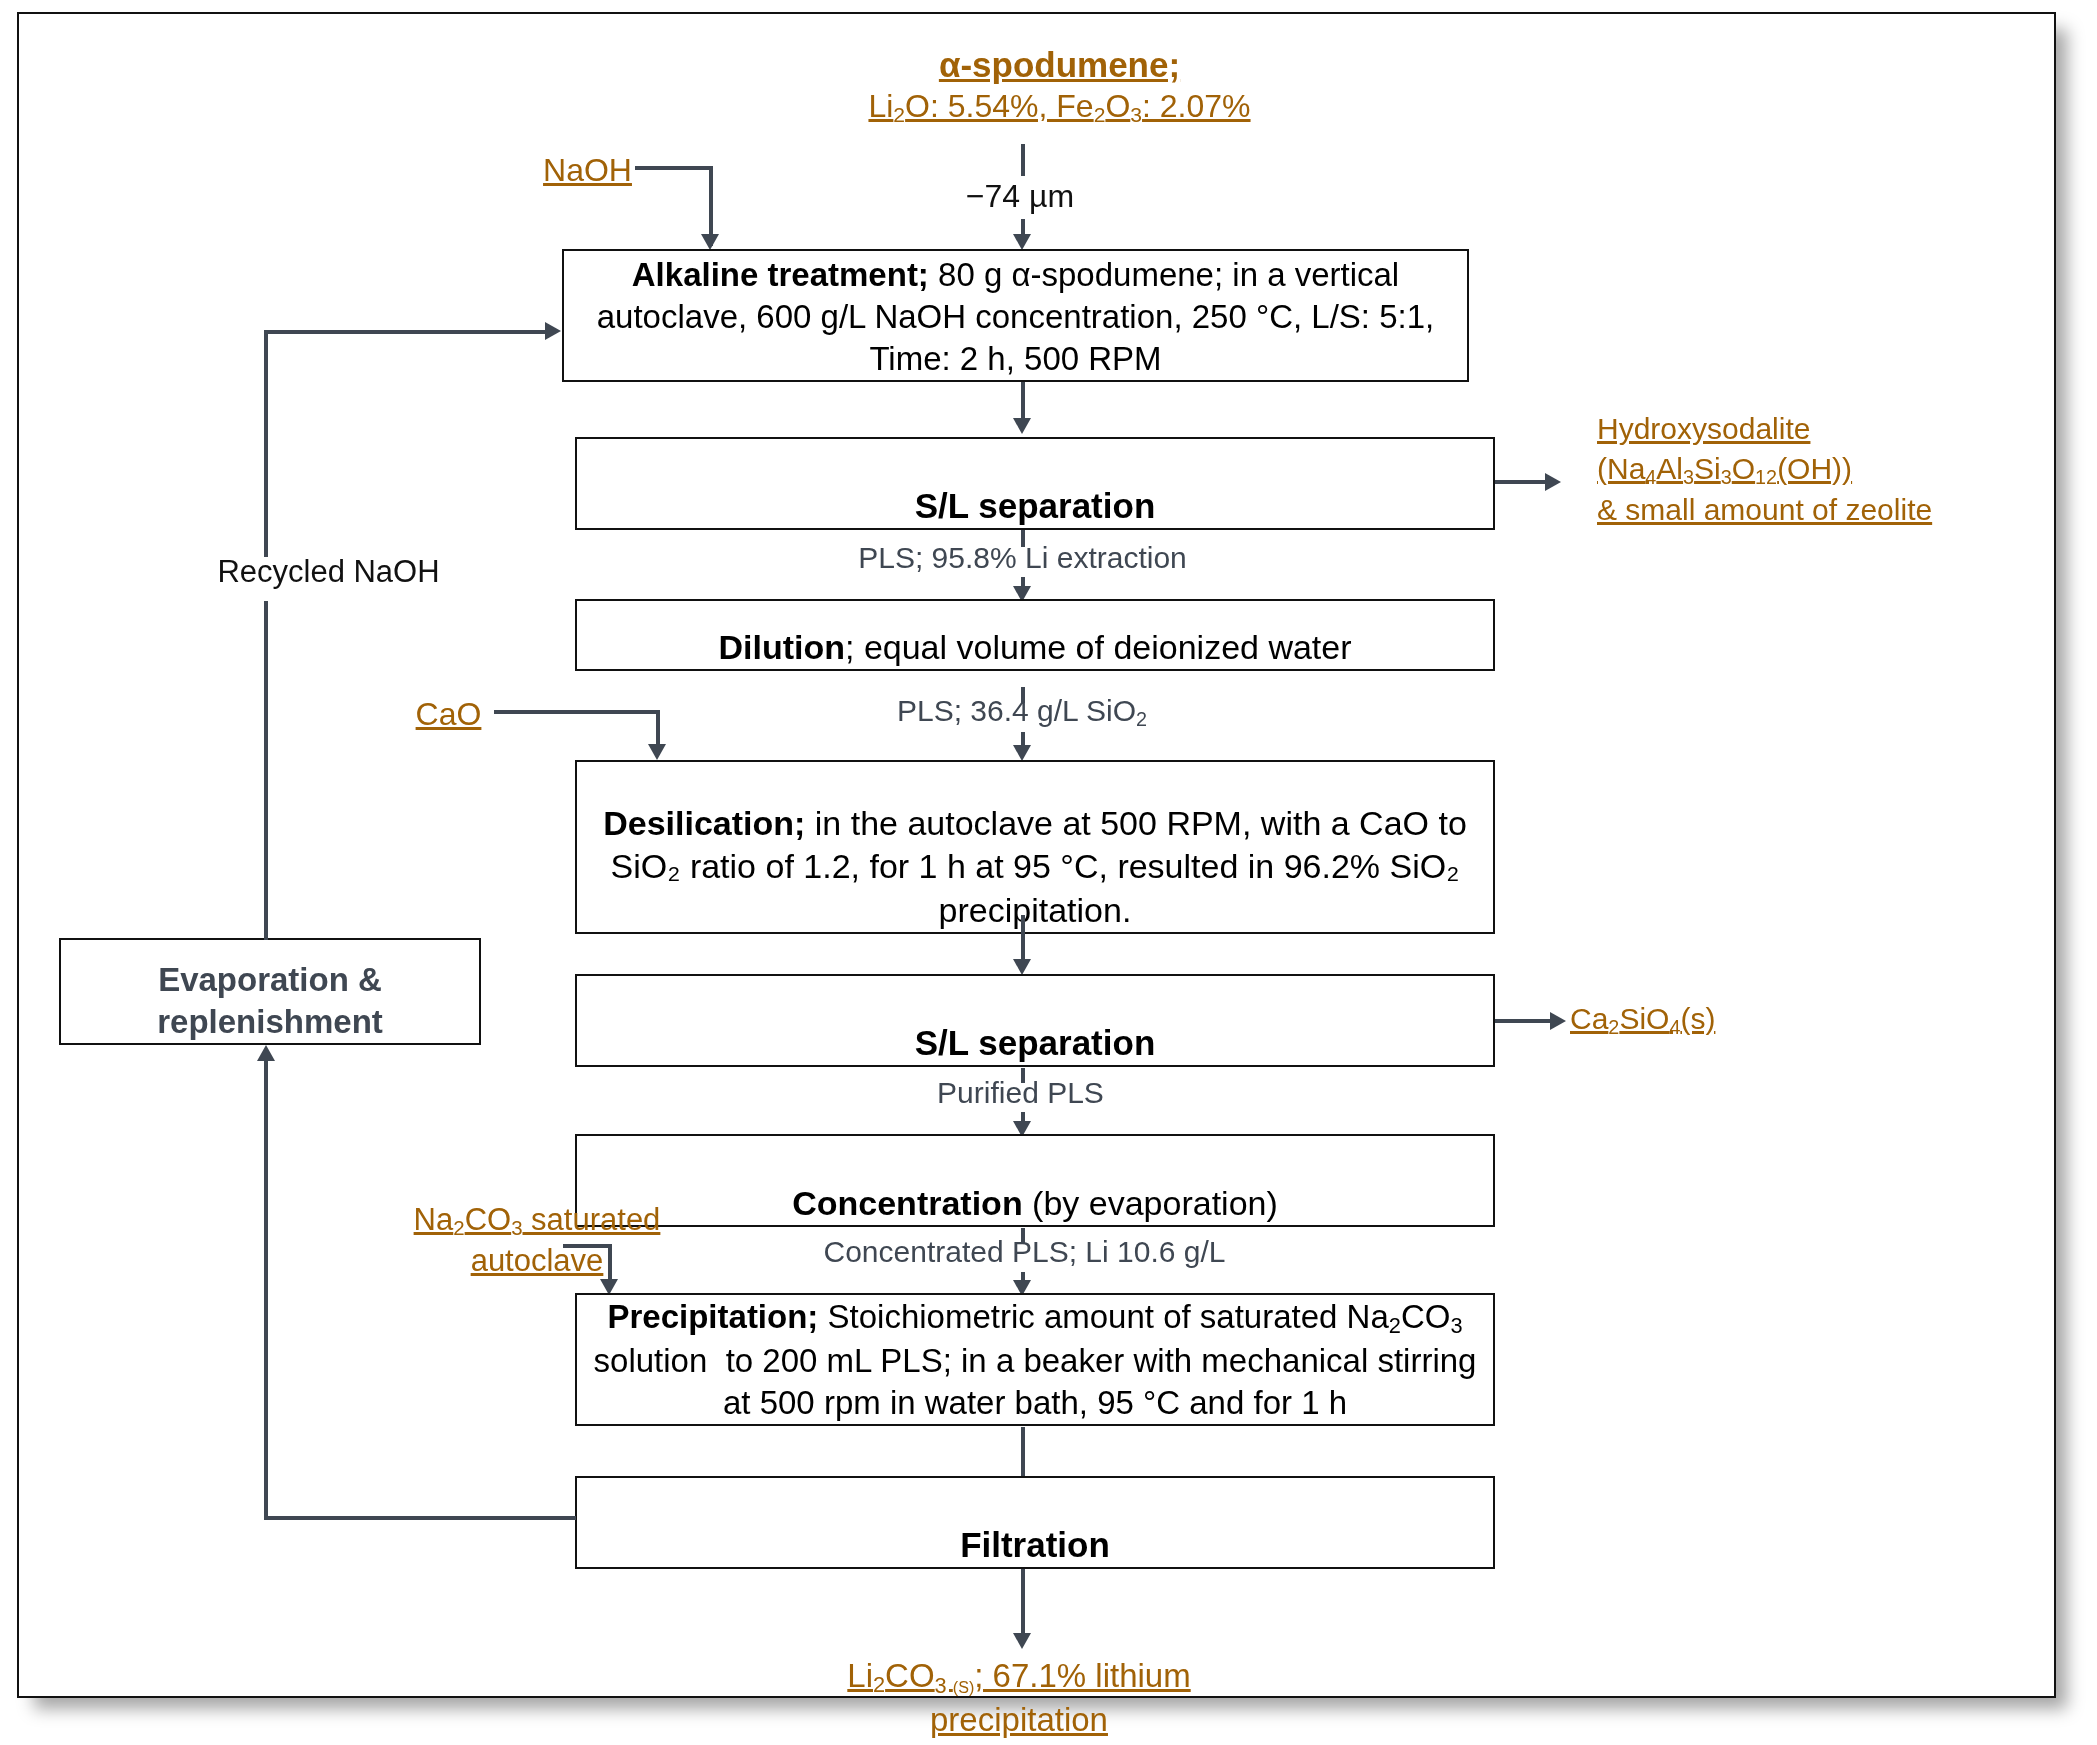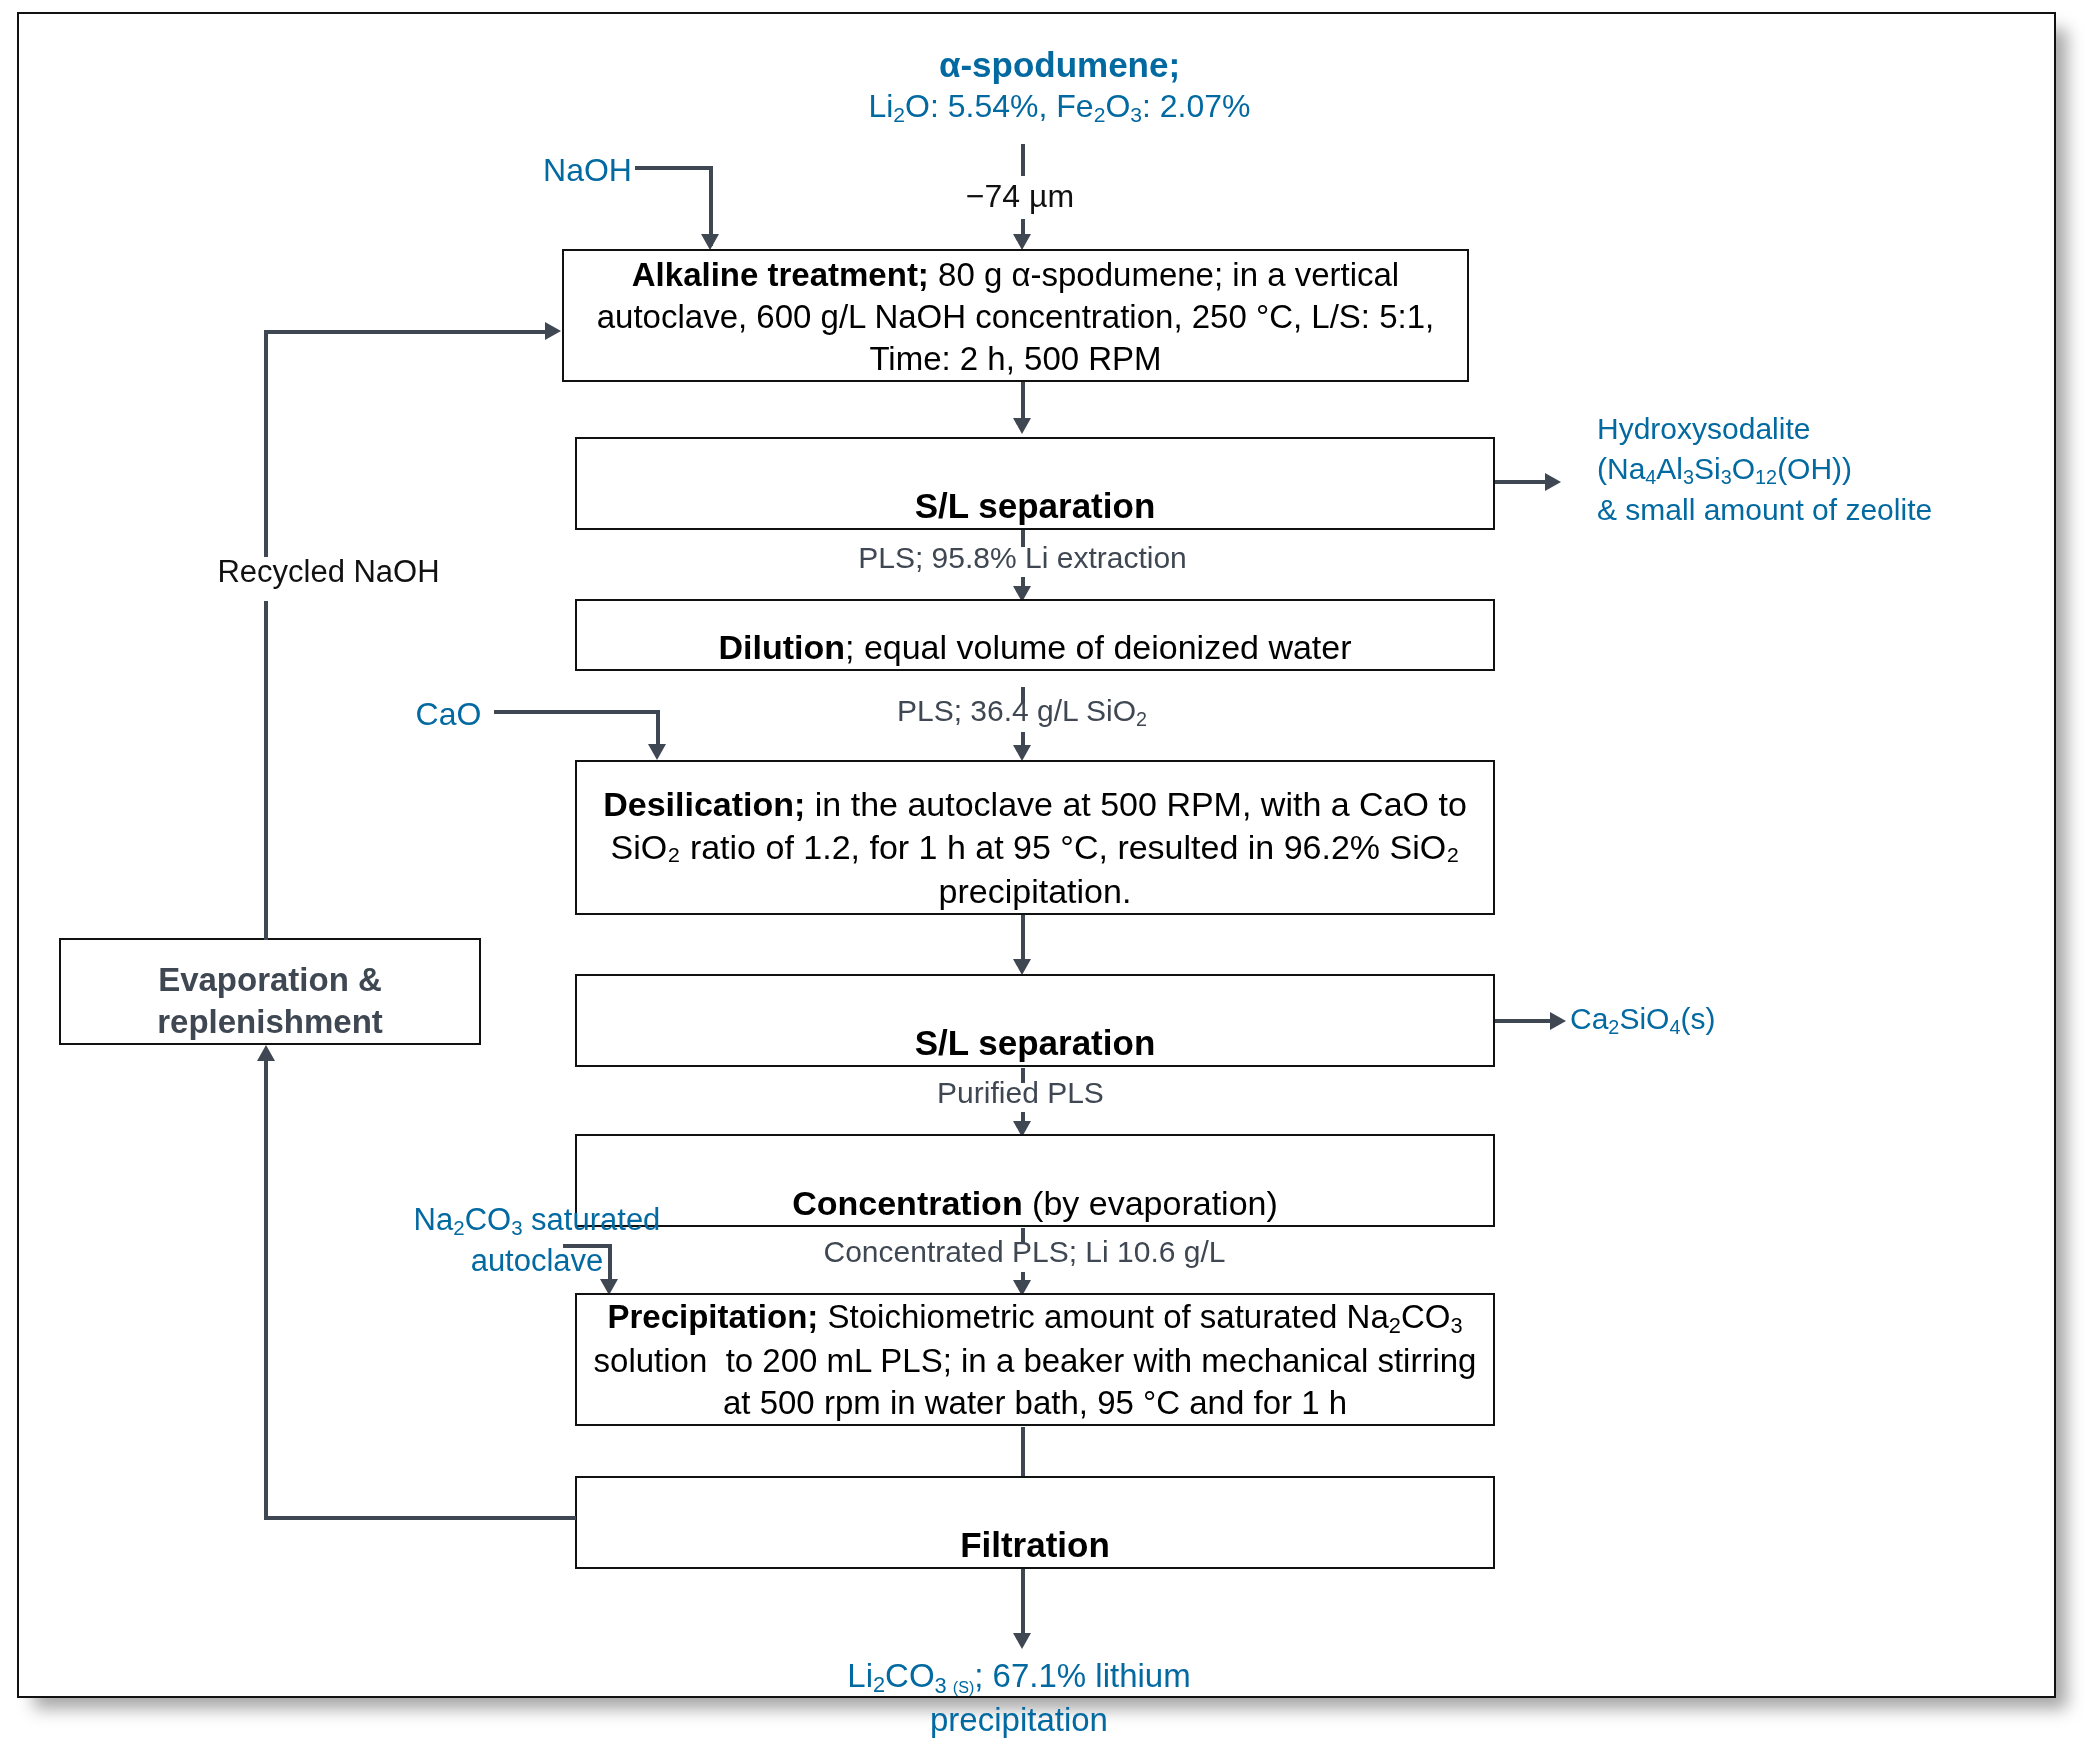"α-spodumene;" .lbl { color: #0369a1 -> #a16207; text-decoration: none -> underline }
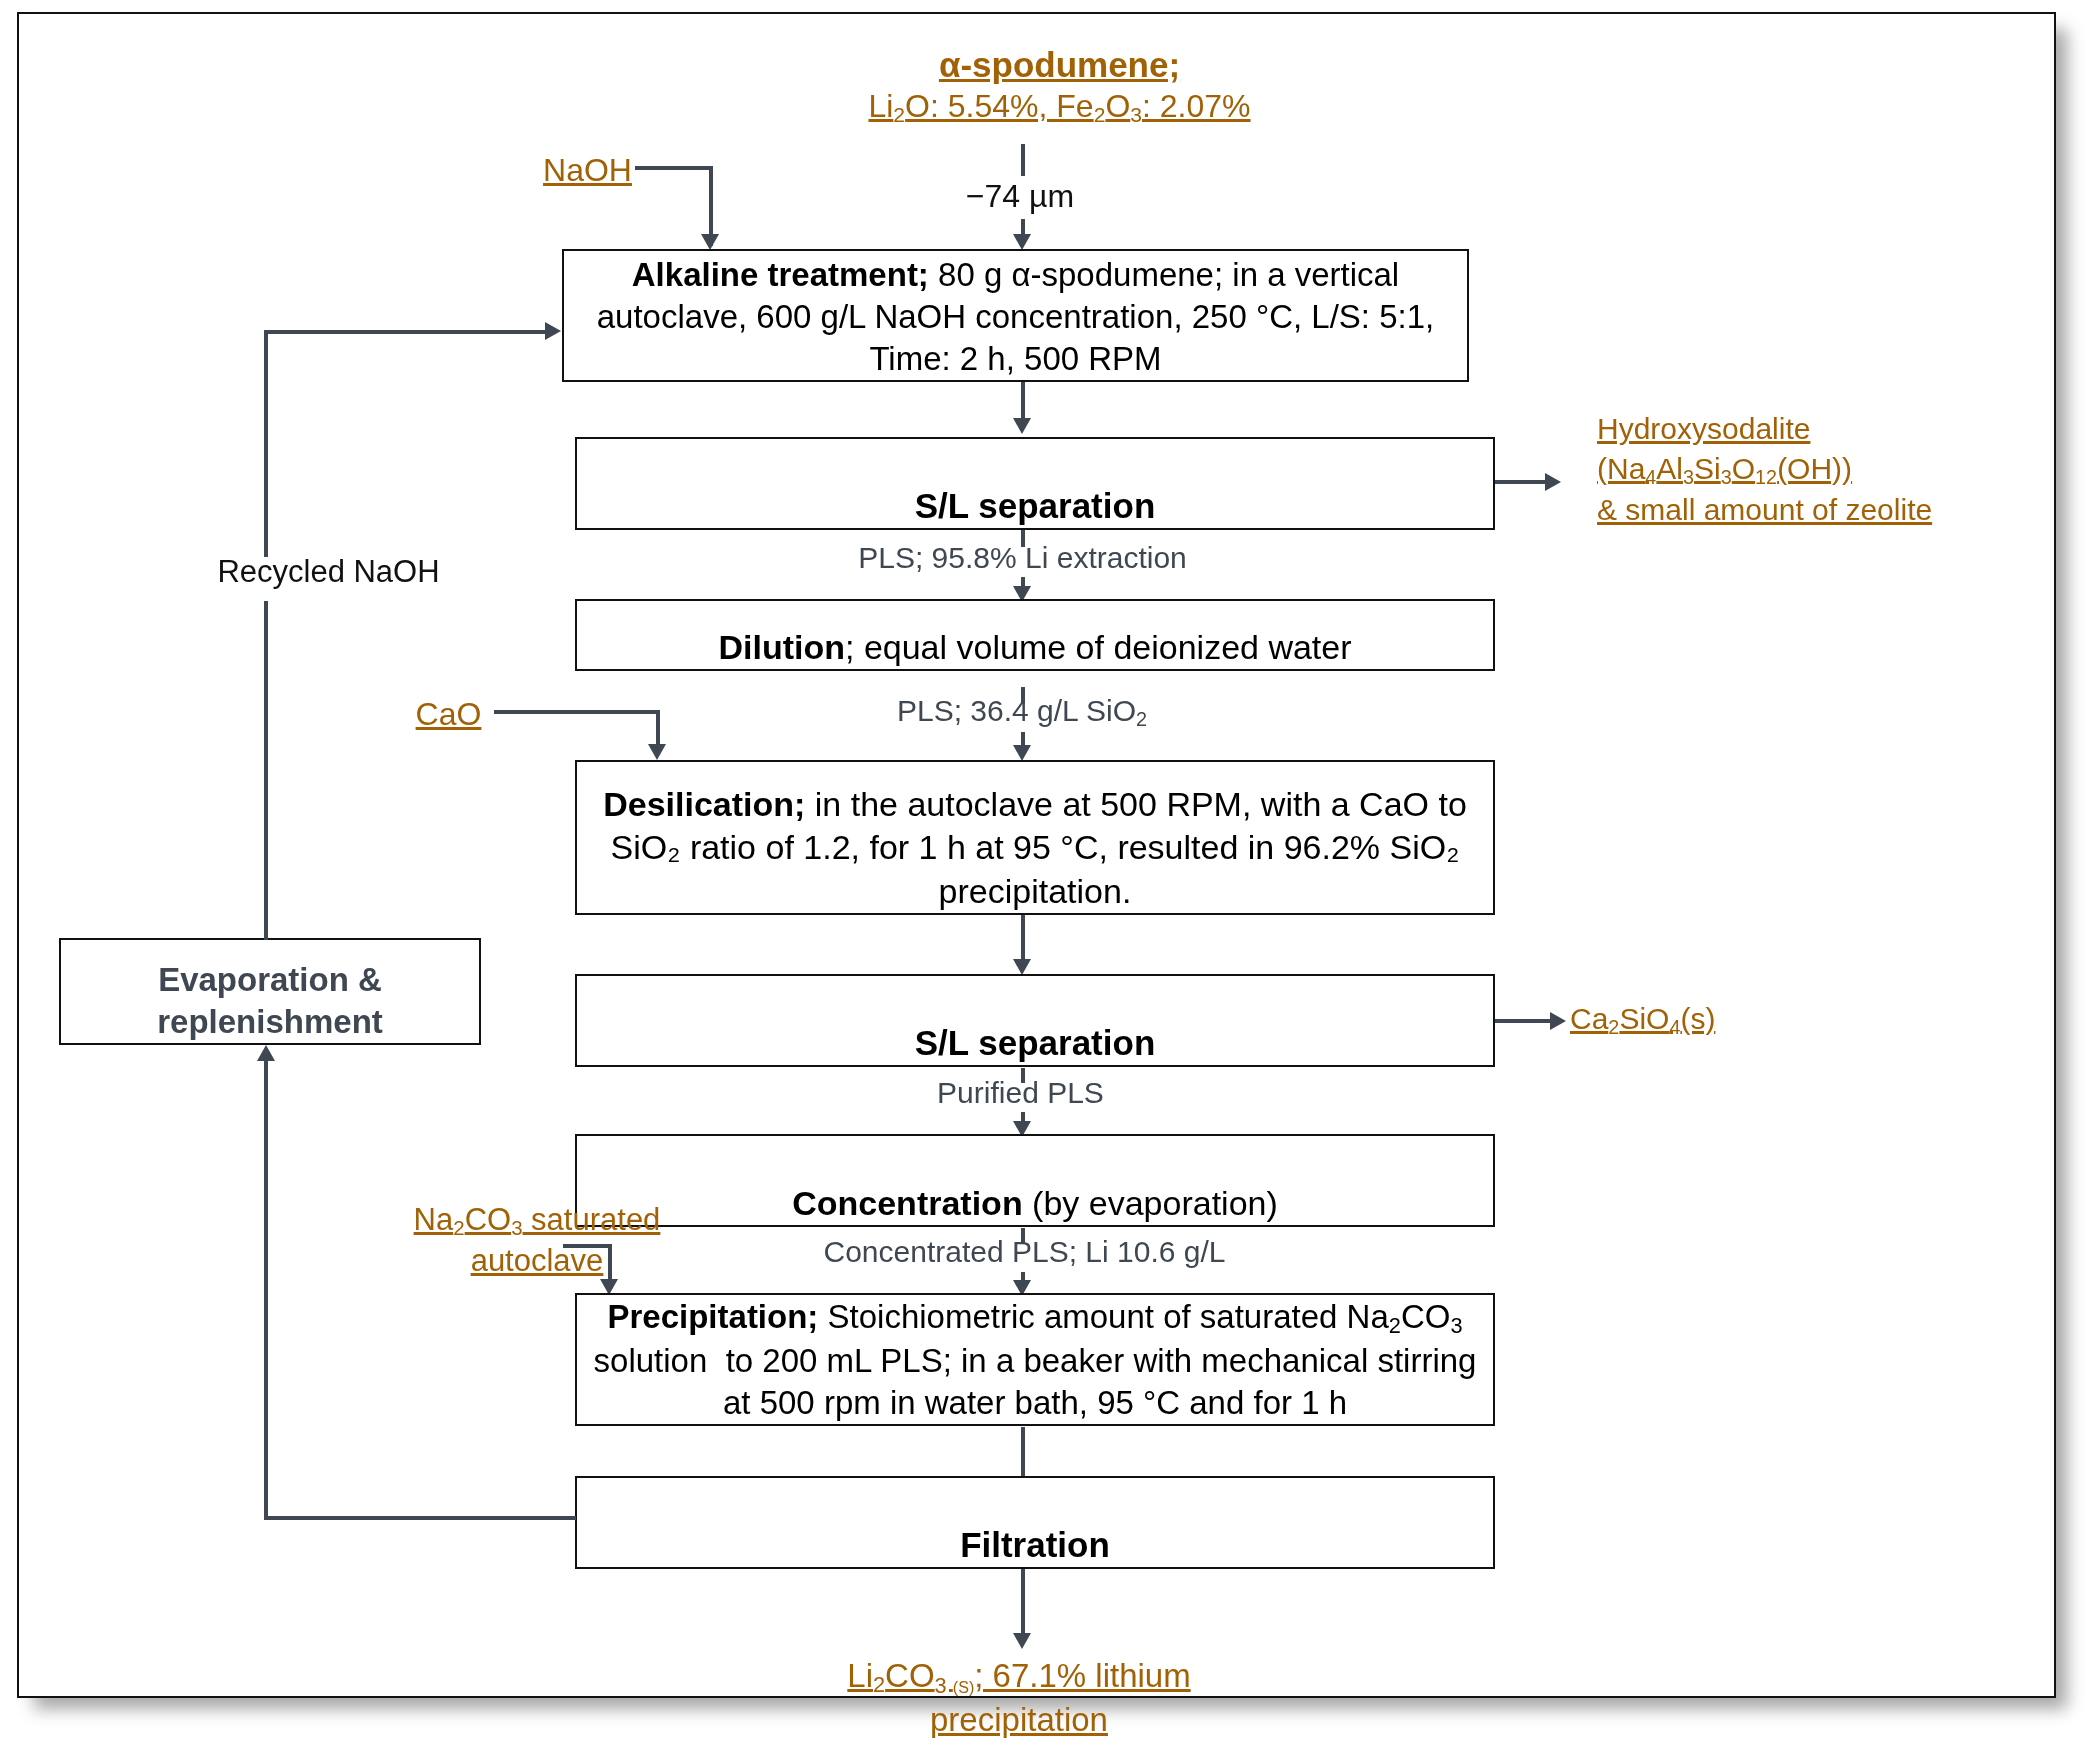"Desilication; in the autoclave at" div.box { height: 155px -> 174px }
